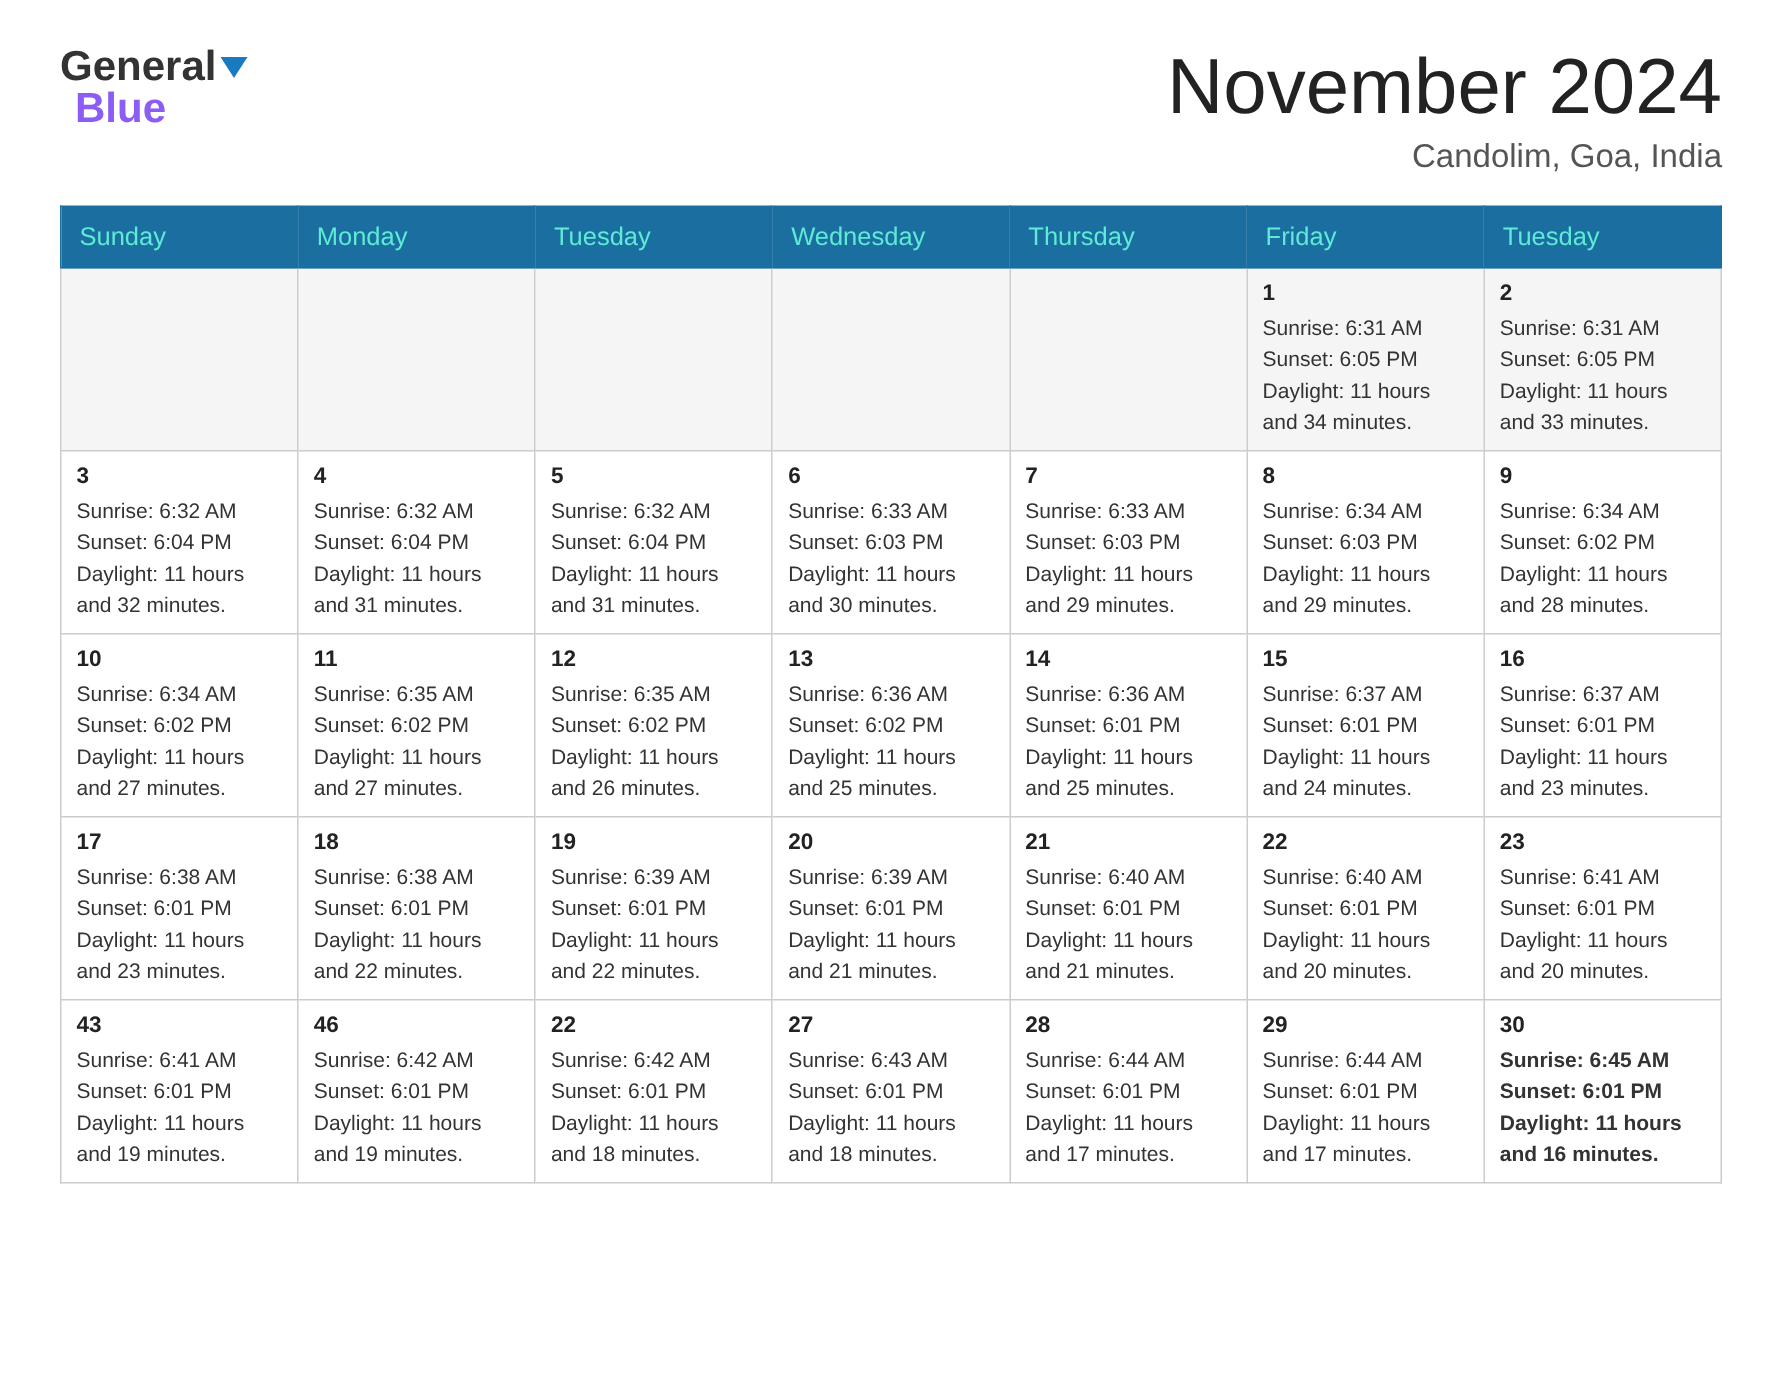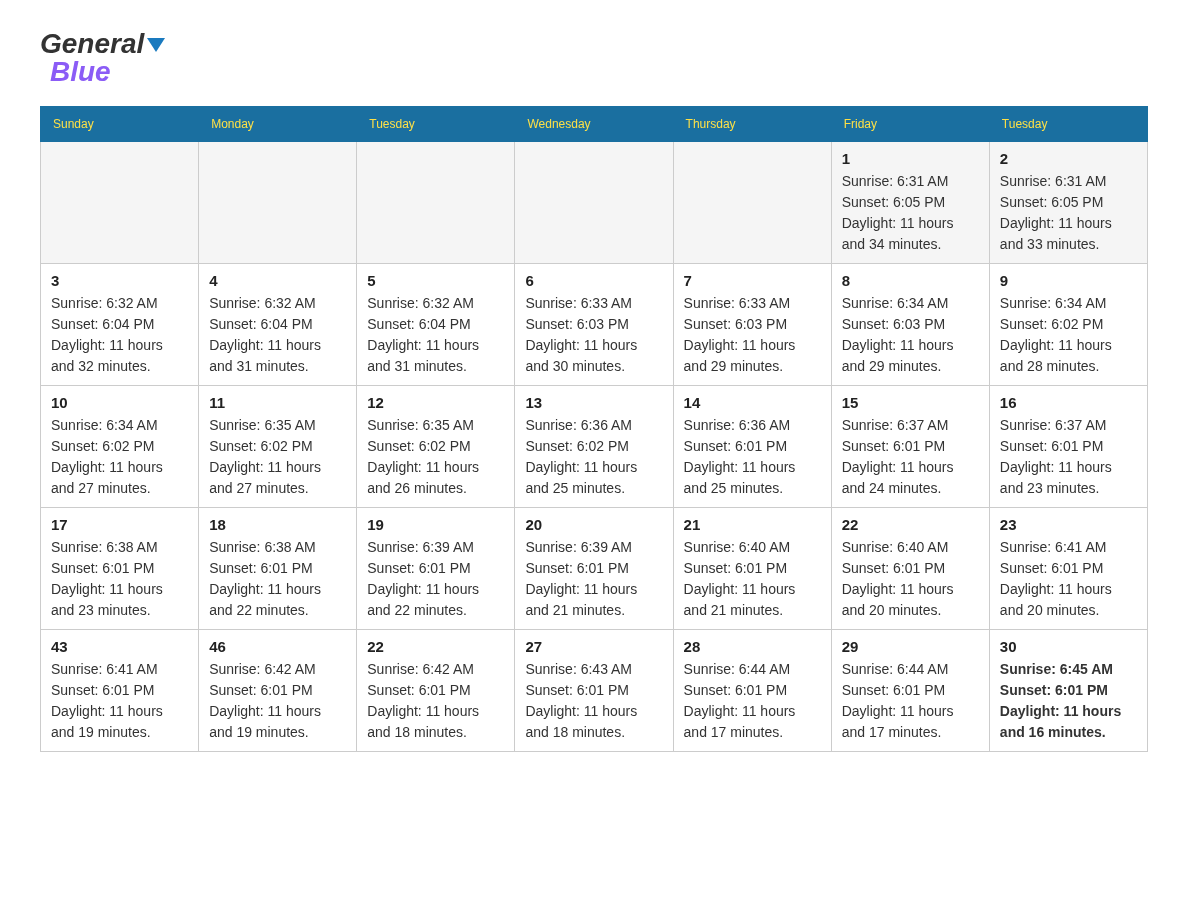"General" .logo { font-style: italic -> none }
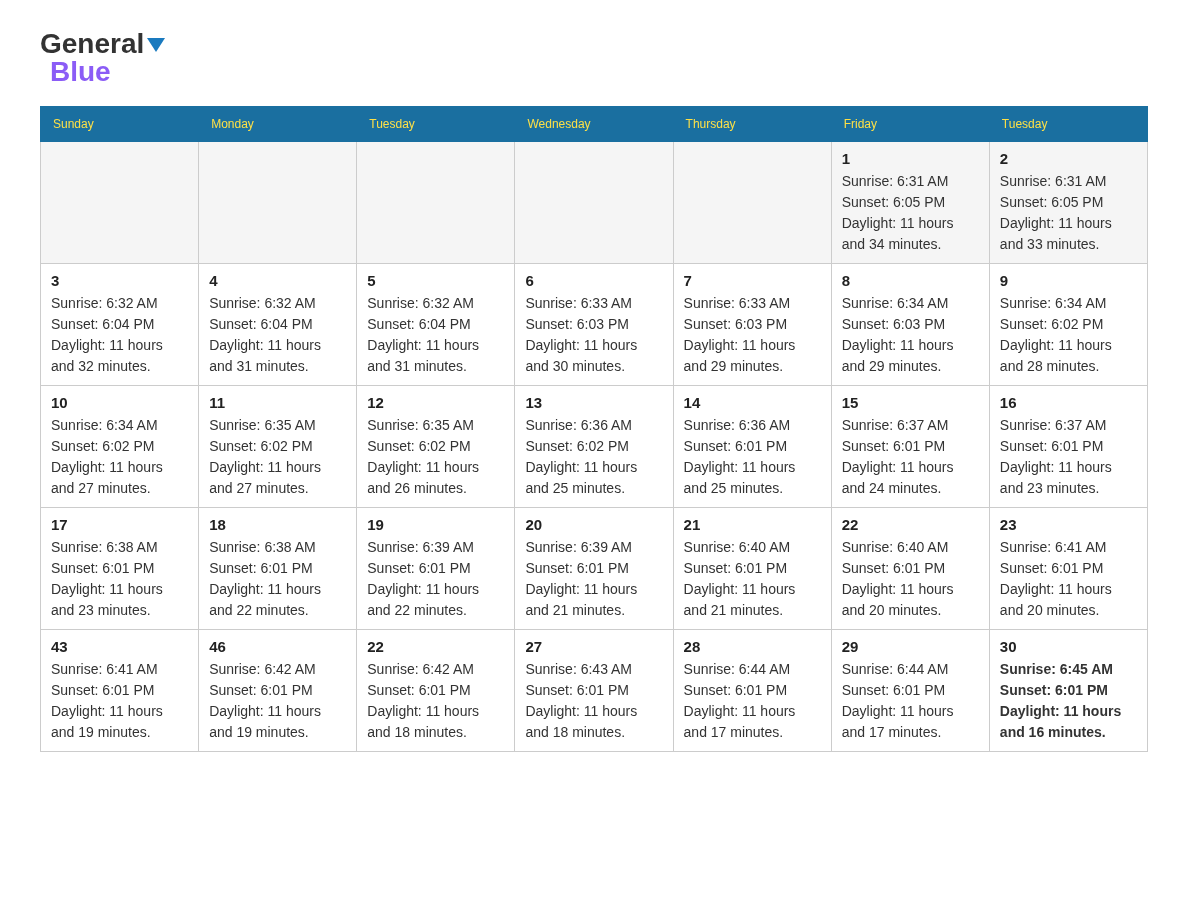"November 2024" div.title-section { html: none -> <div> <div>November 2024</div> <div>Candolim, Goa, India</div> </div> }
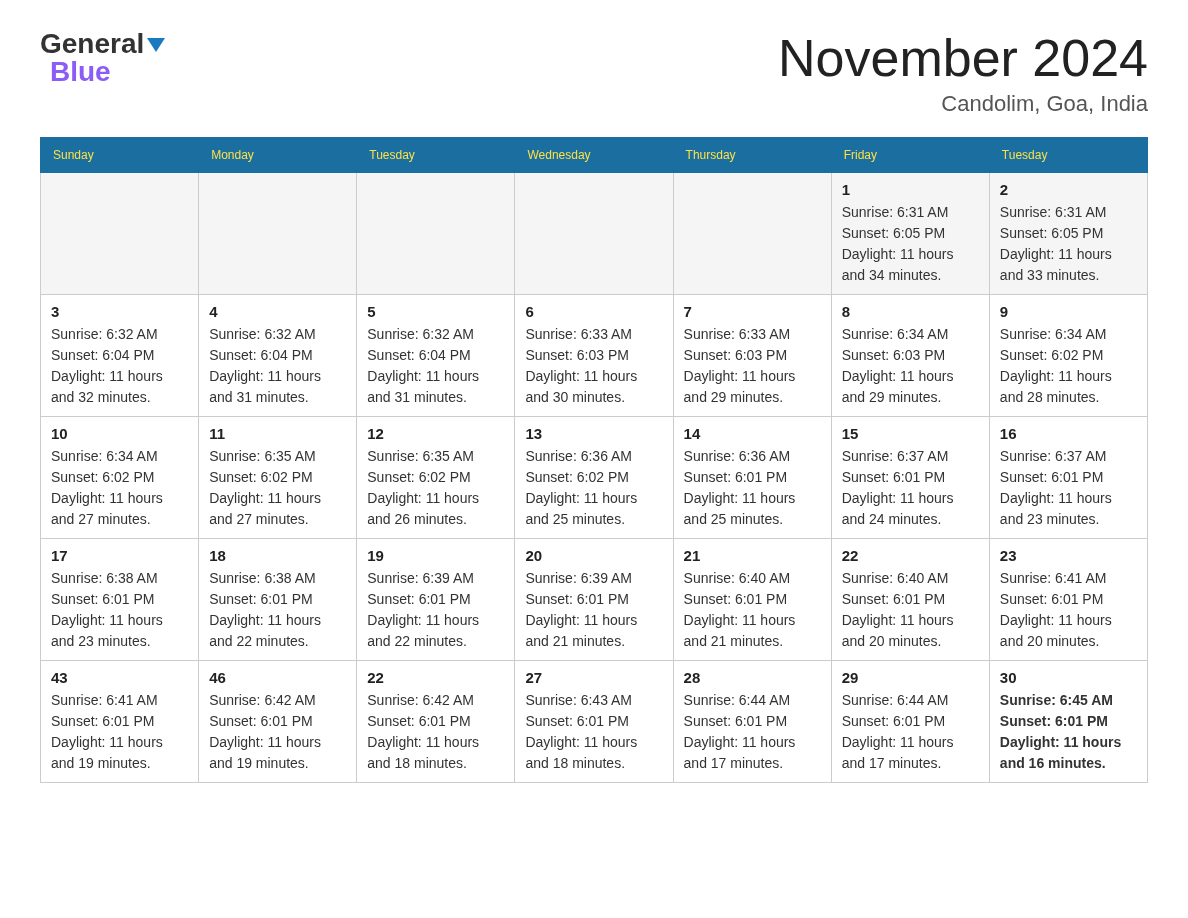"Sunday" .calendar th { color: #fde047 -> #5eead4; font-size: 12px -> 17px }
